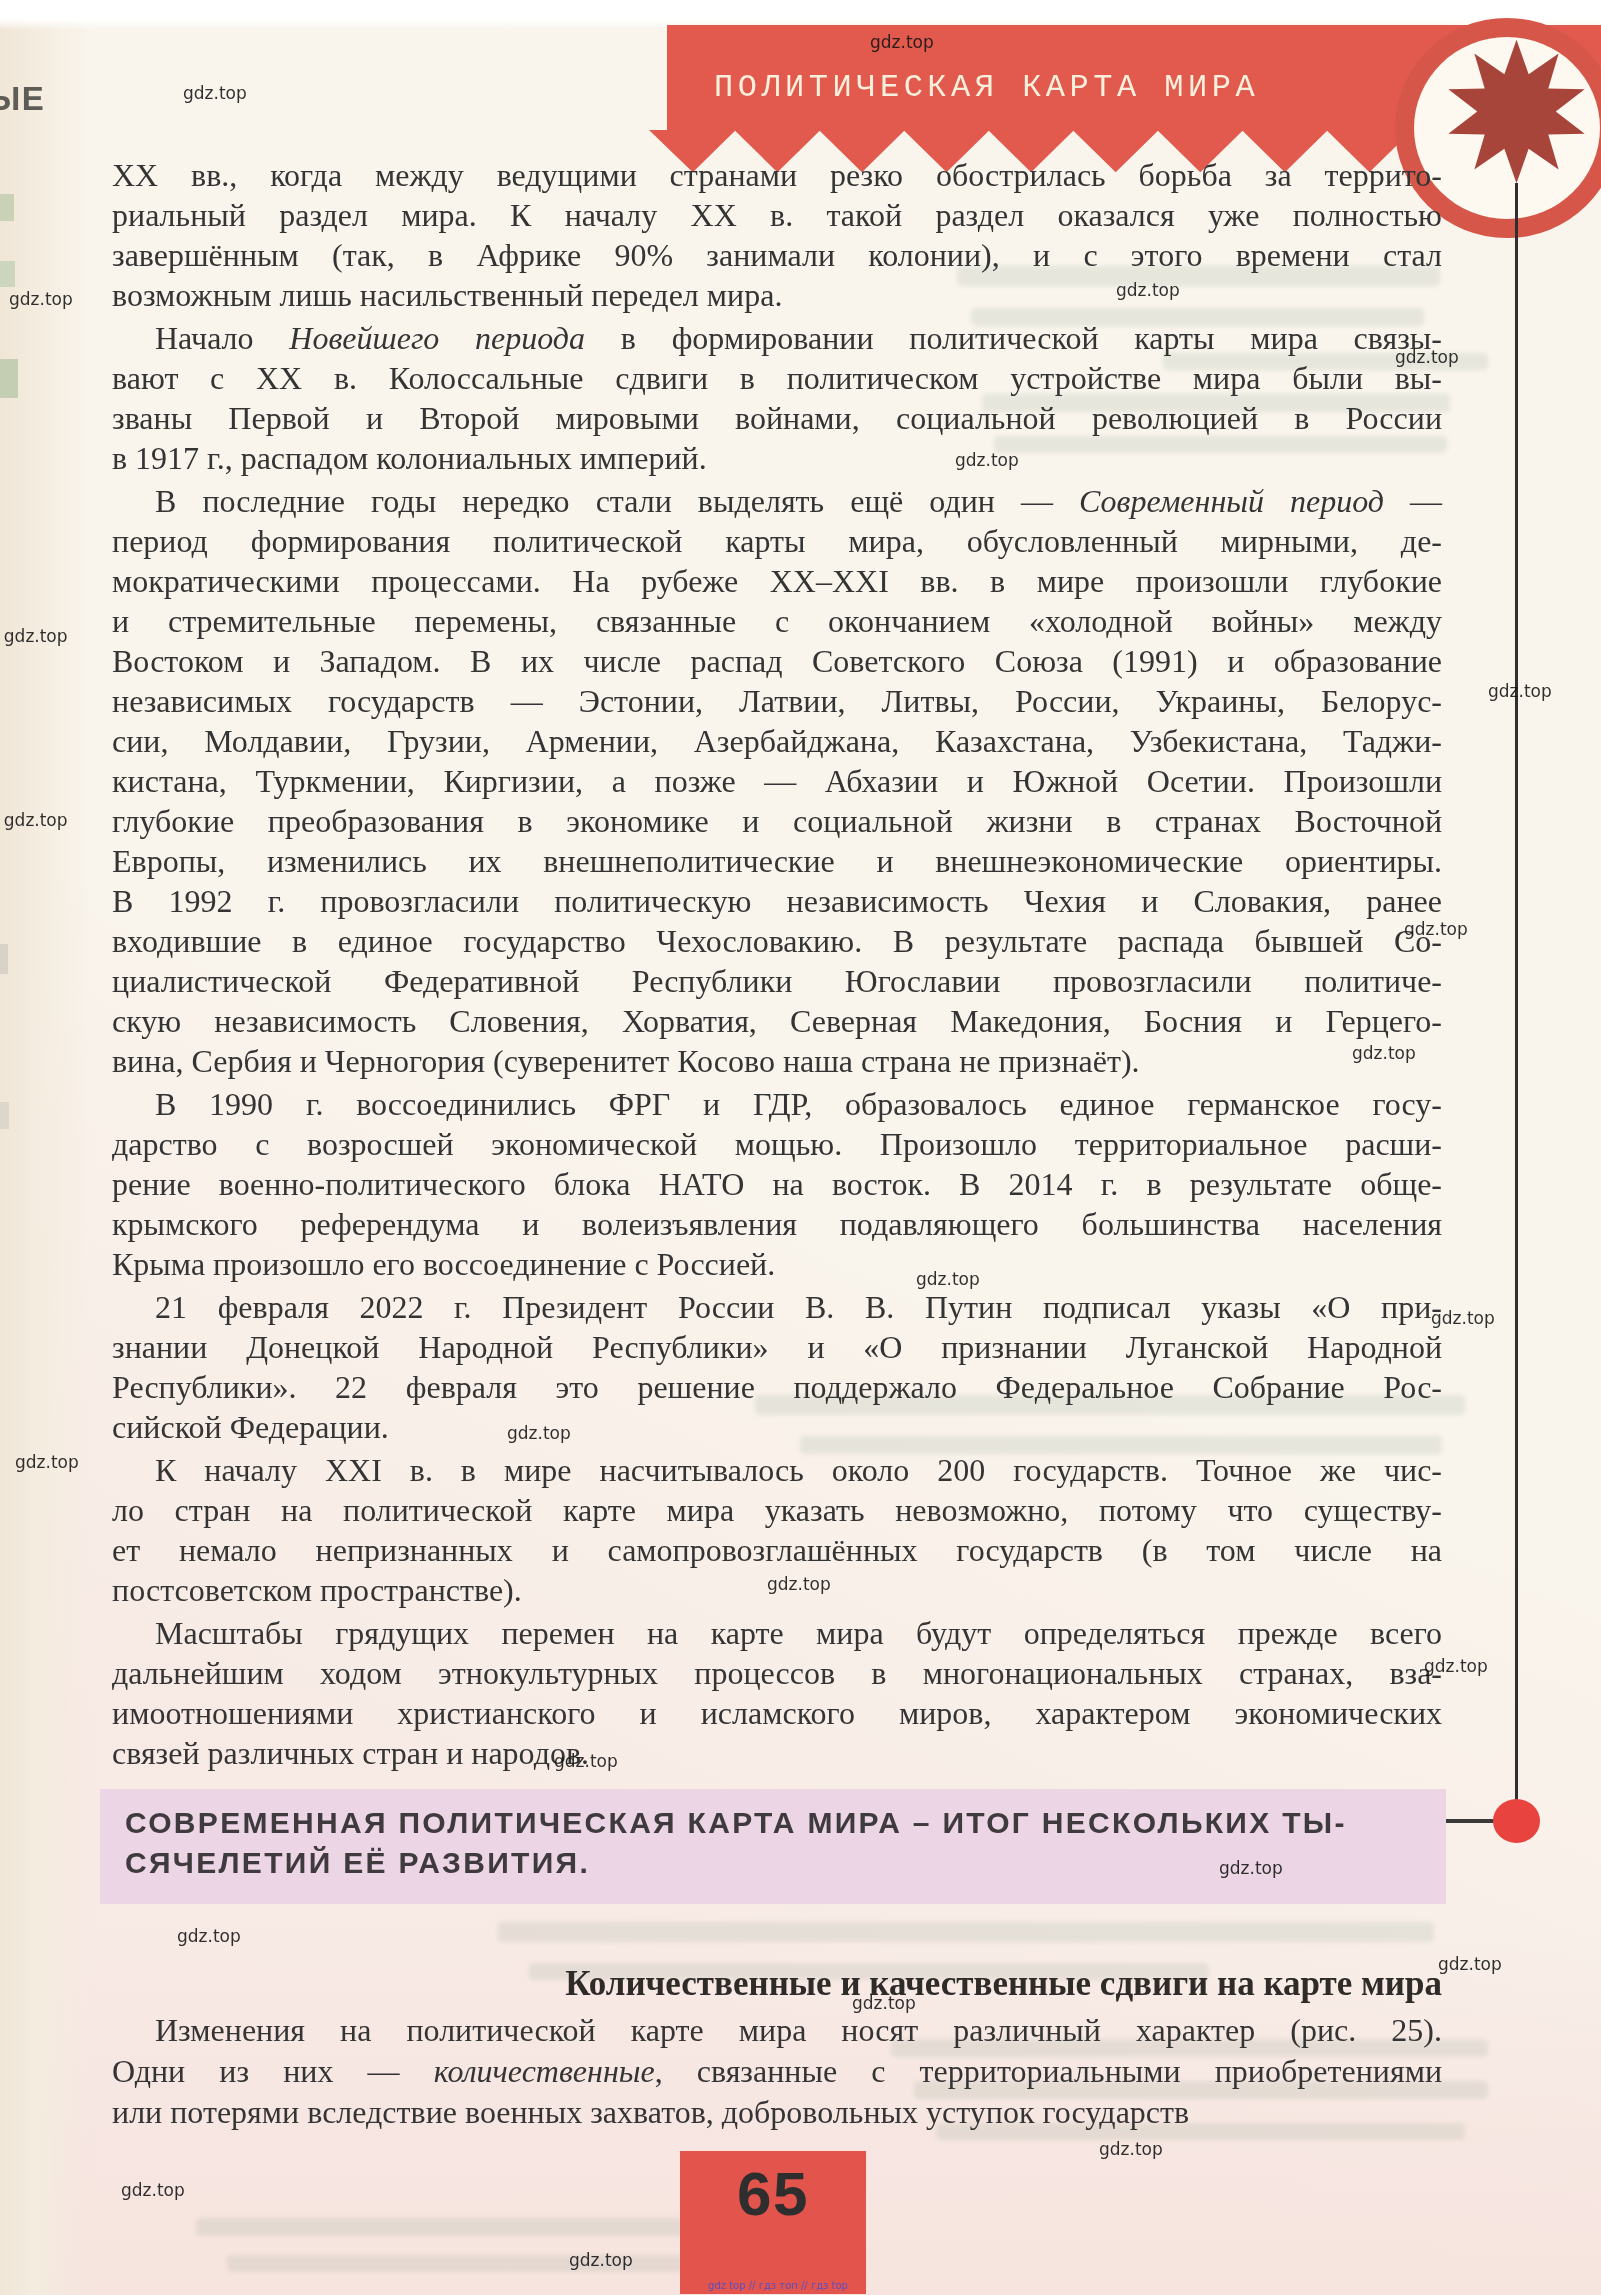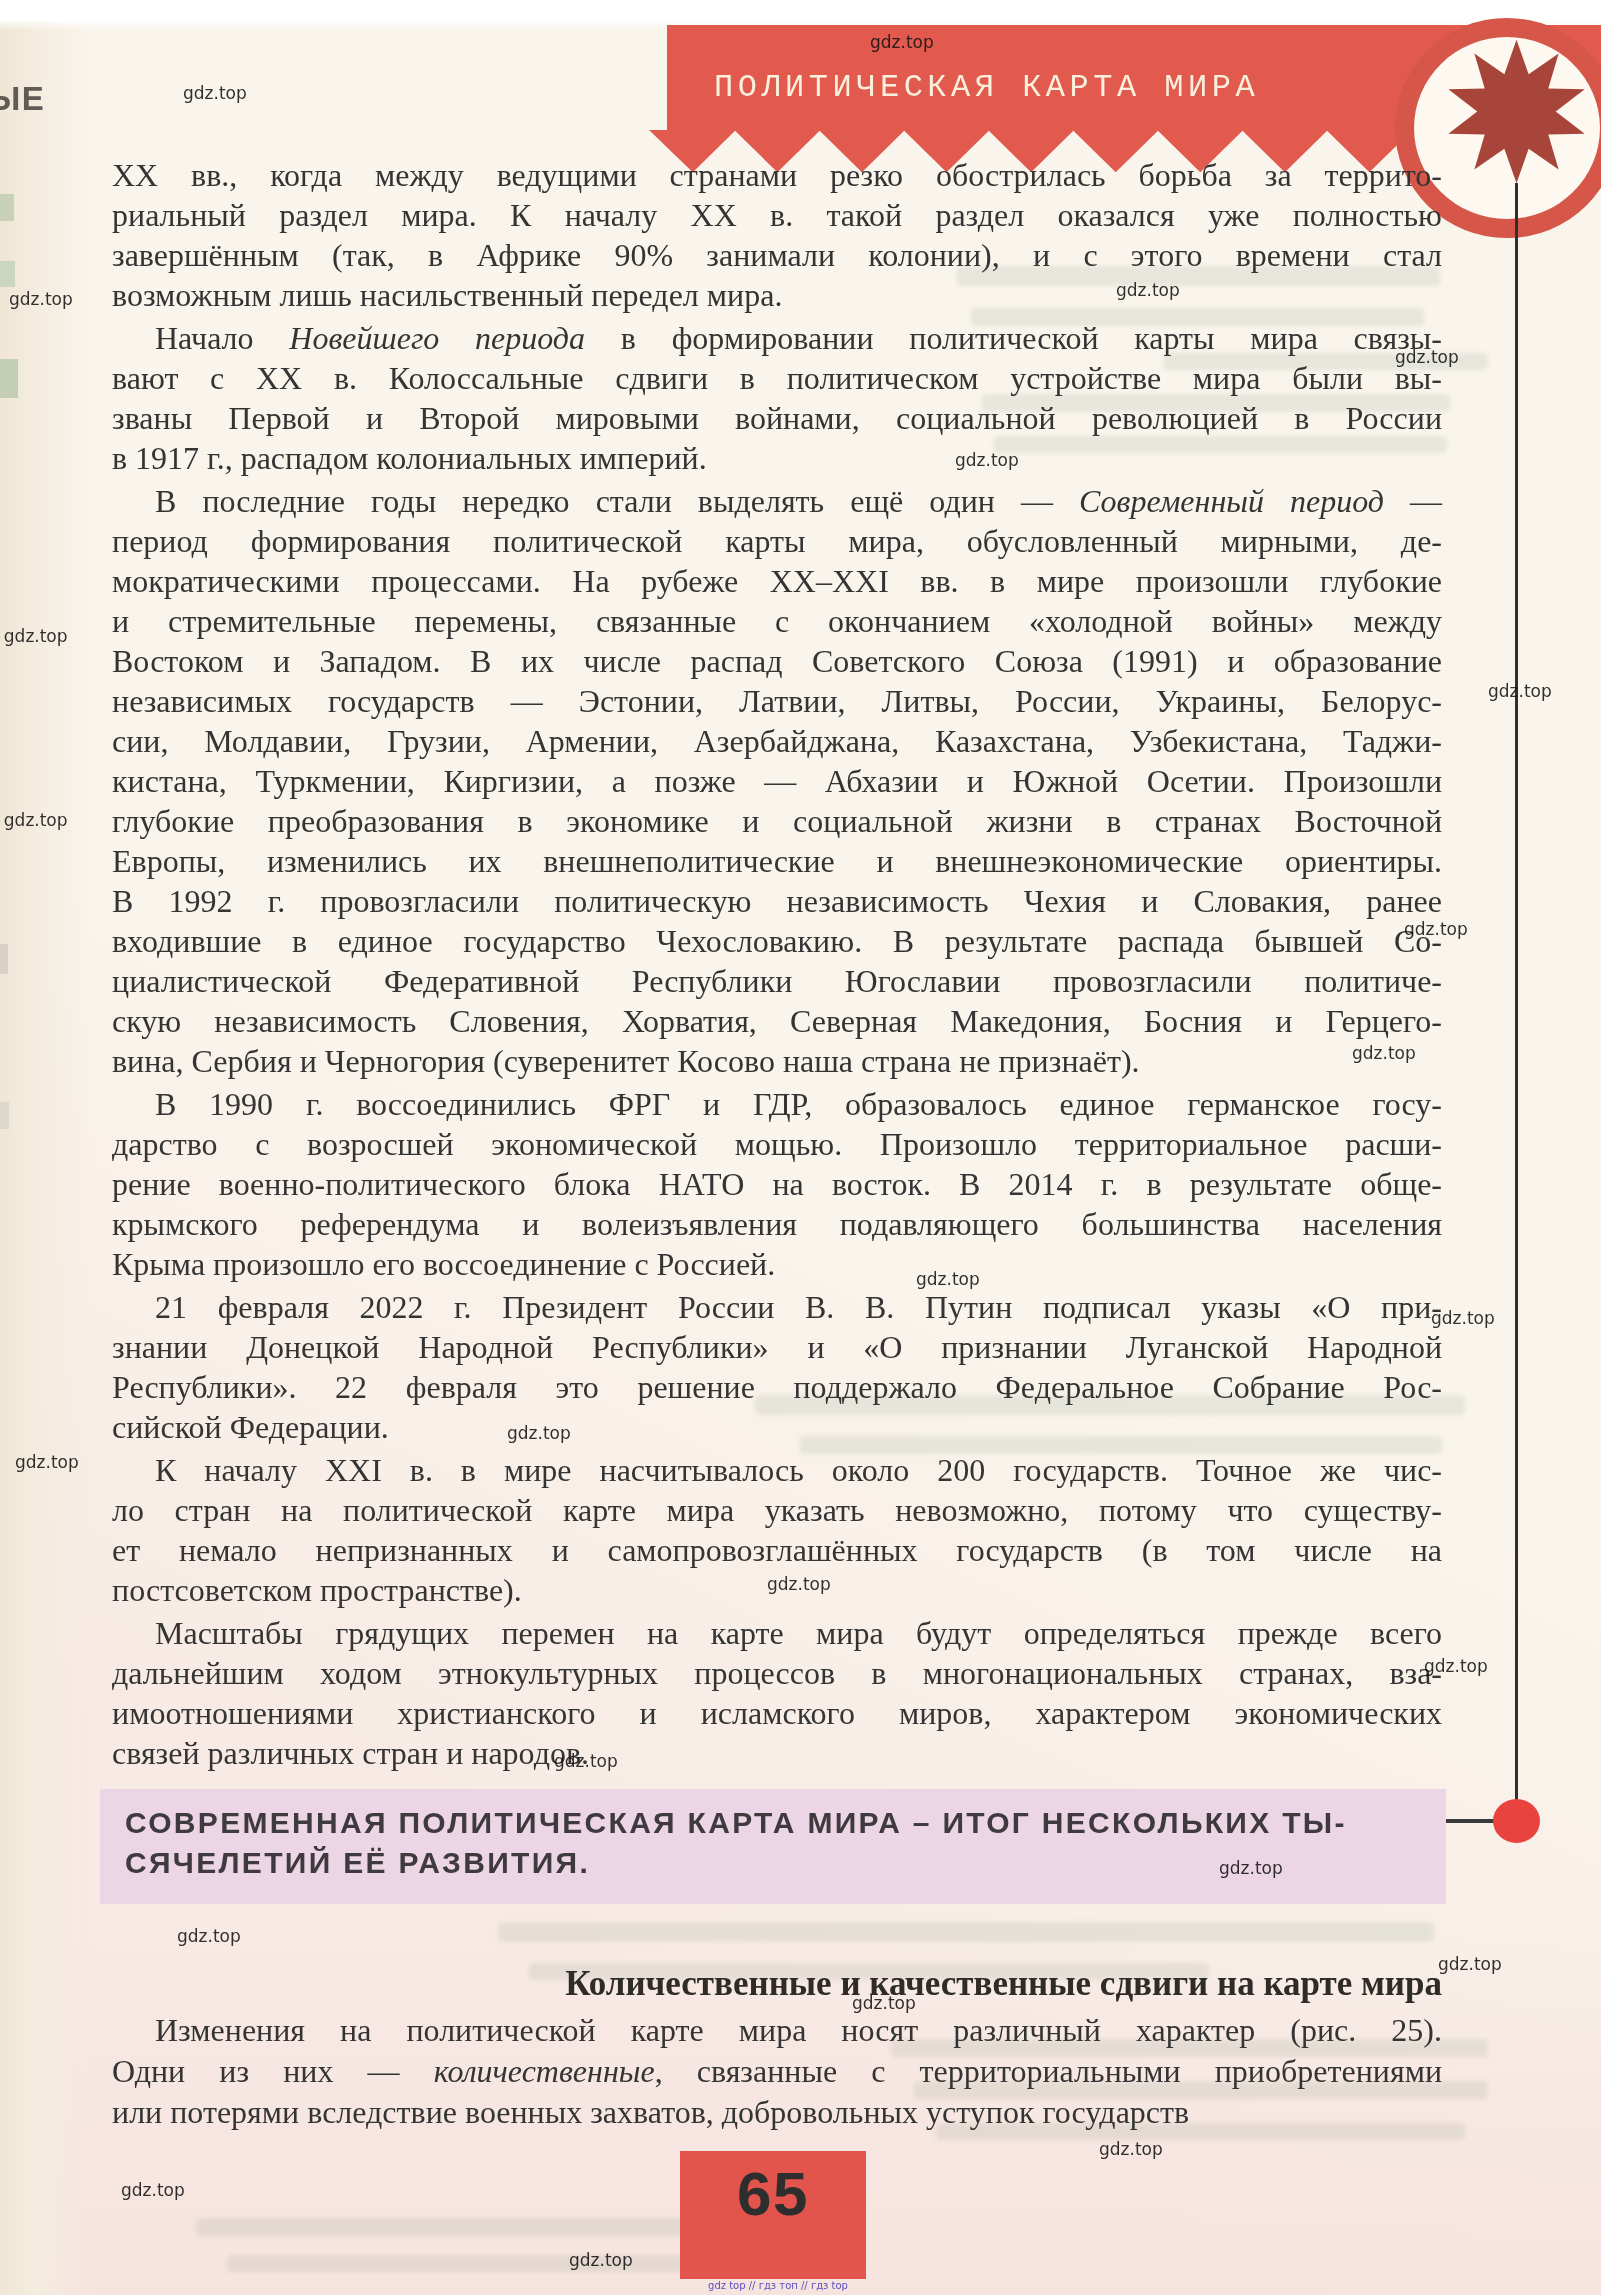"65" .pagenum-box { height: 128px -> 143px }
